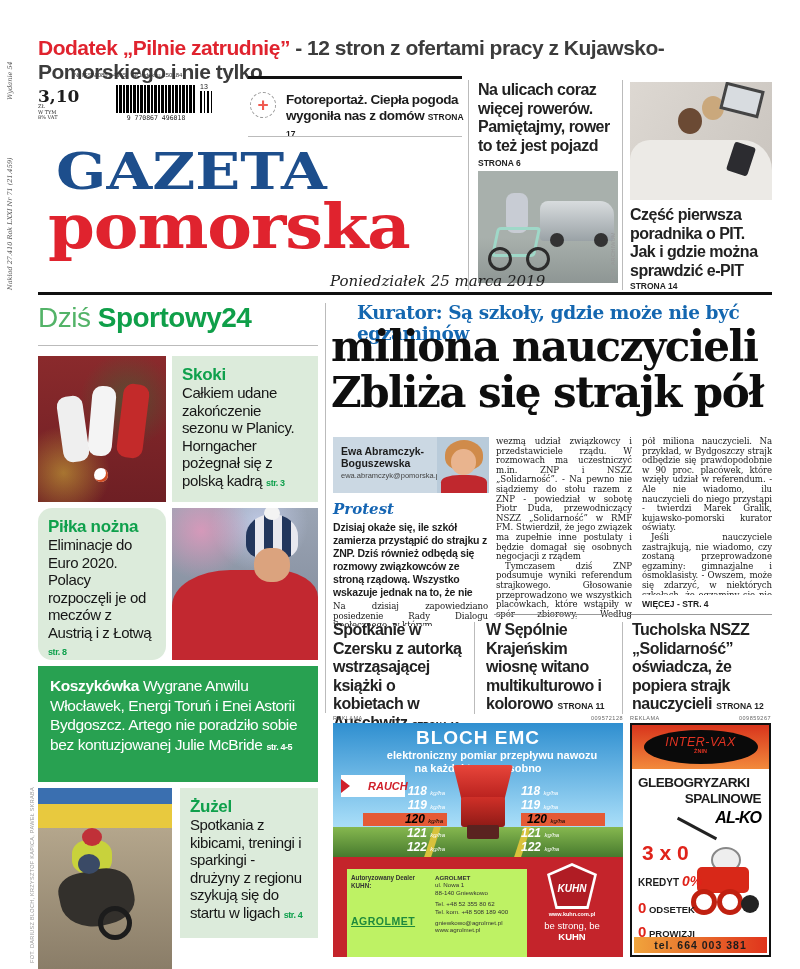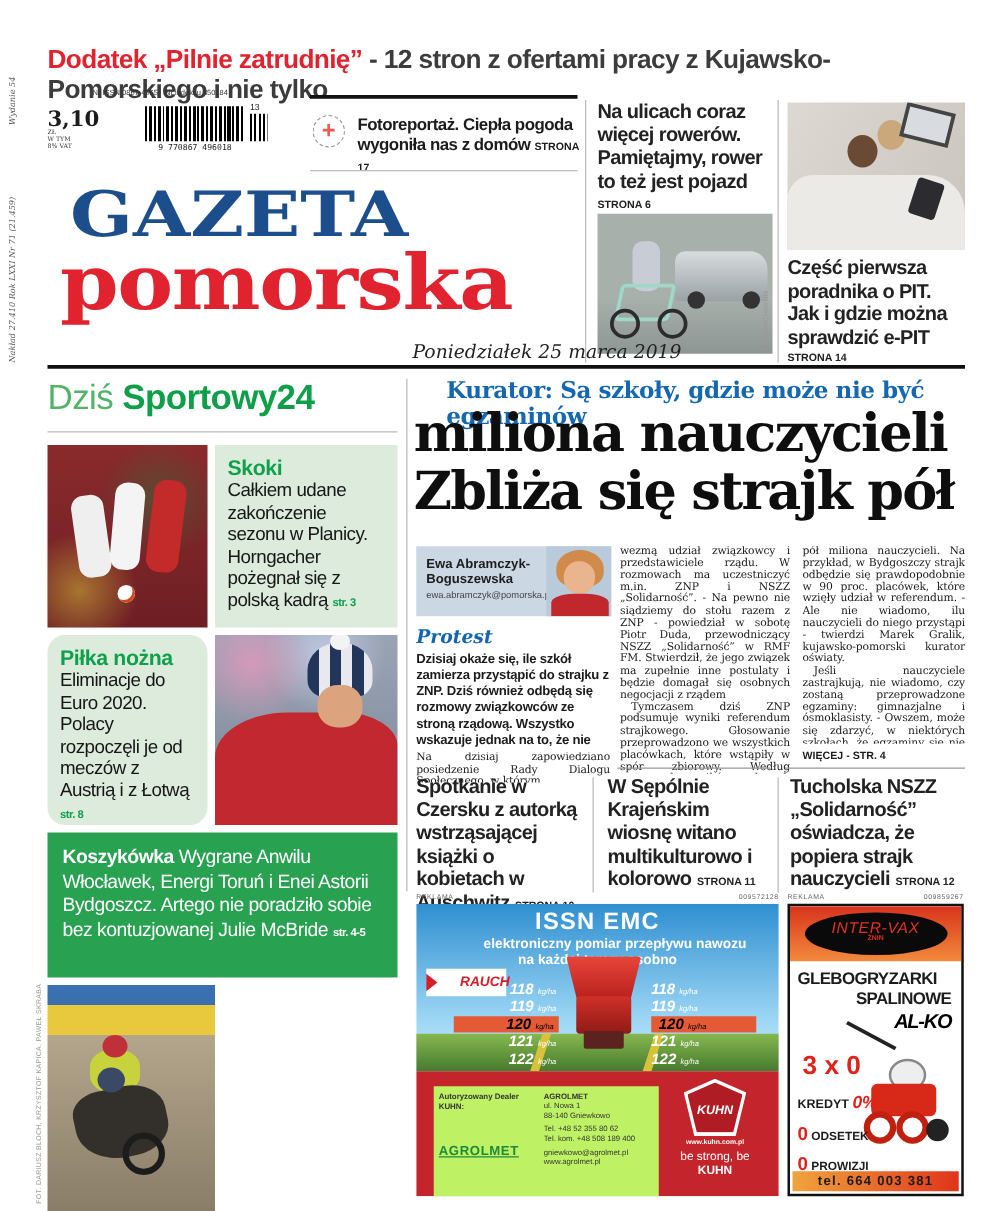"ISSN EMC" div { text: ISSN -> BLOCH }
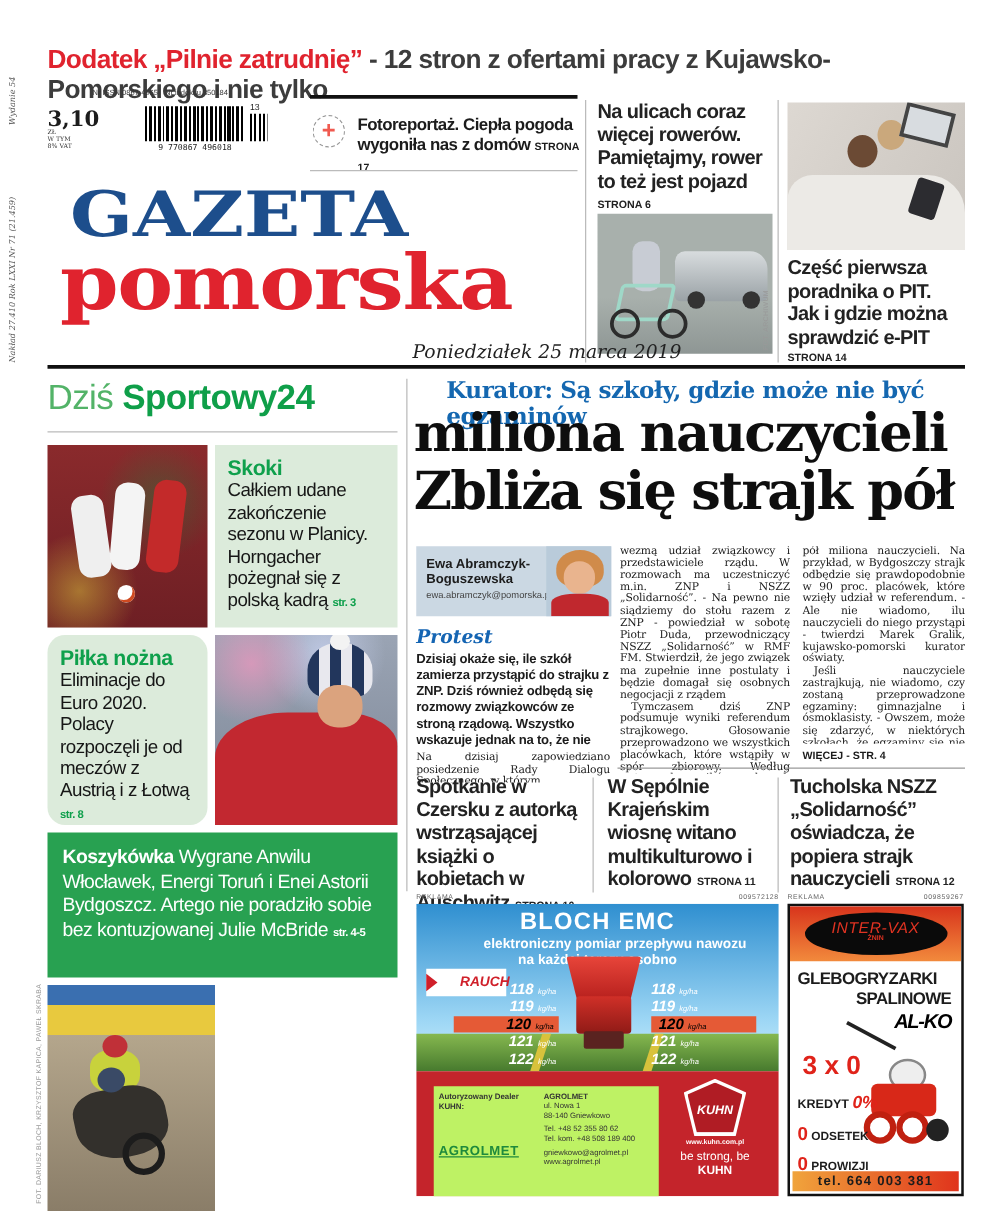"Żużel" div.greenbox { html: none -> <div> <div>Żużel</div> <div><span>Spotkania z kibicami, treningi i sparkingi - drużyny z regionu szykują się do startu w ligach</span> <span>str. 4</span></div> </div> }
